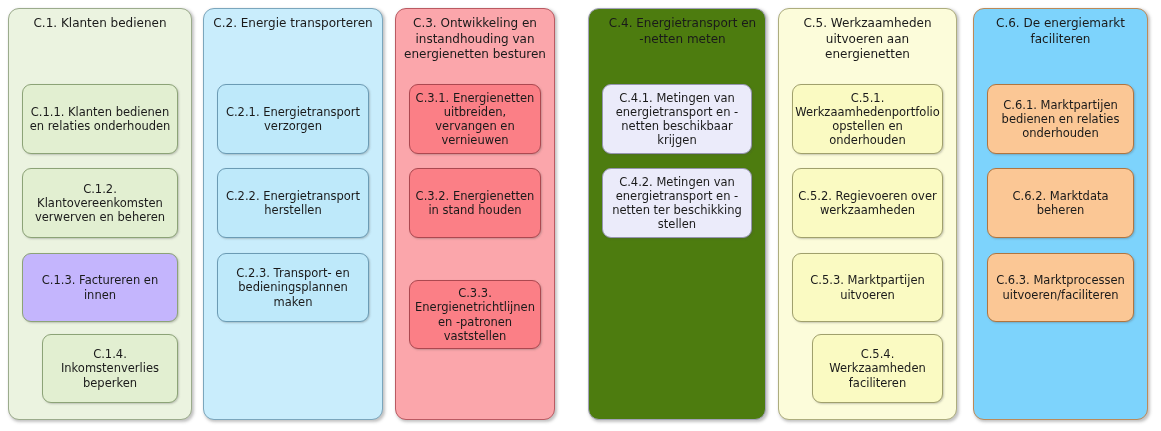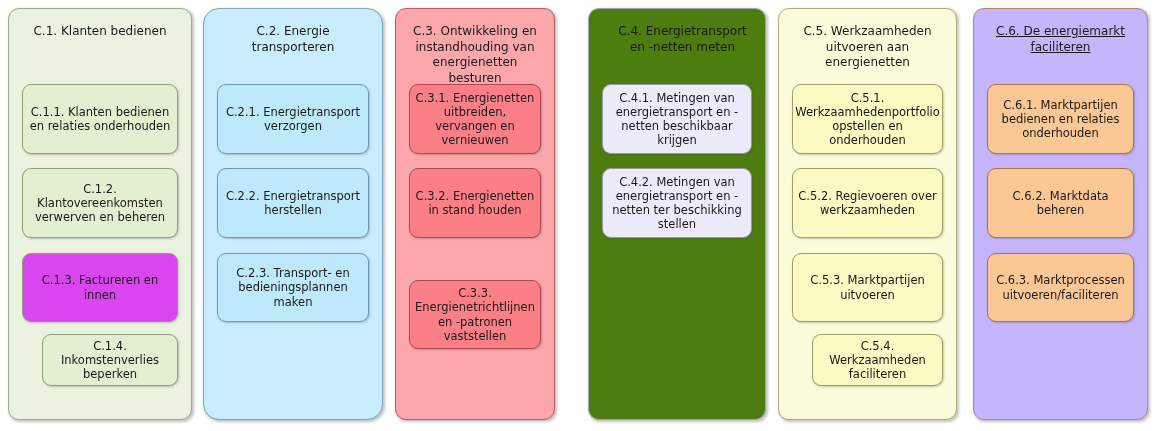"C.1. Klanten bedienen" .col-title { margin: 8px -> 0 }
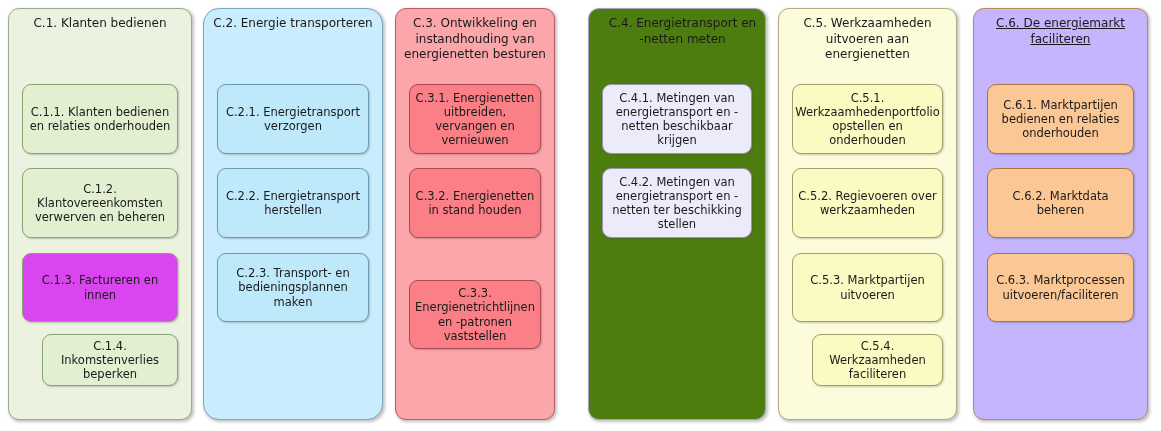"C.2. Energie transporteren" .c1 { border-radius: 16px -> none }
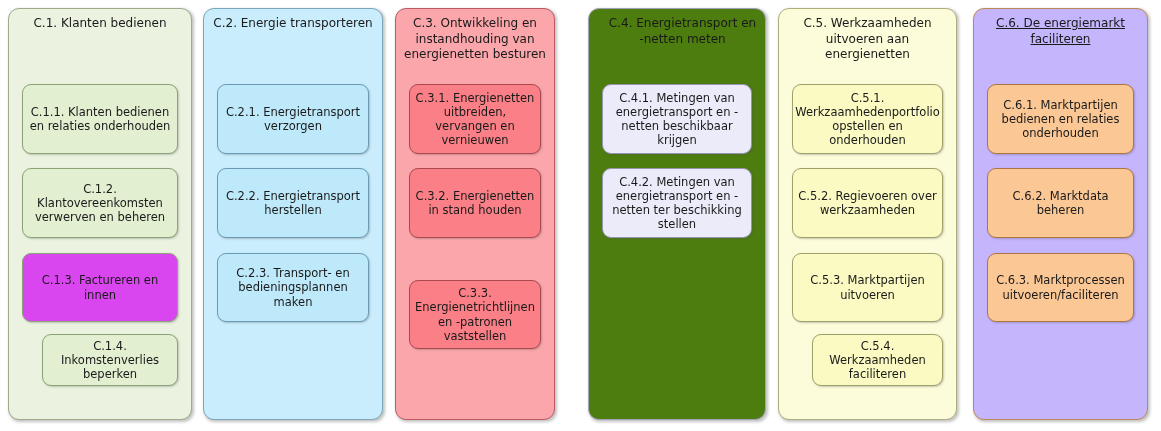"C.6. De energiemarkt faciliteren" section.column { background: #c4b5fd -> #7dd3fc; text-decoration: underline -> none }
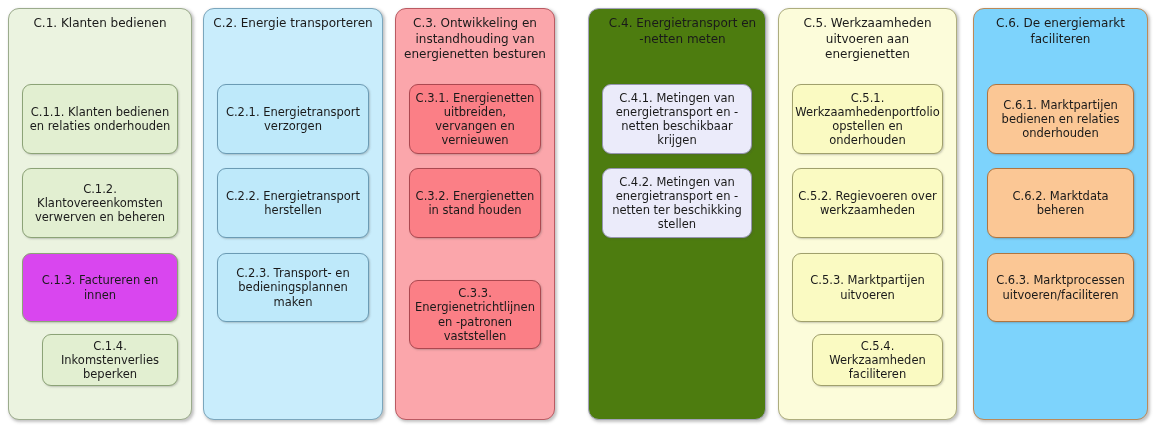"C.1.3. Factureren en innen" div.item { background: #d946ef -> #c4b5fd }
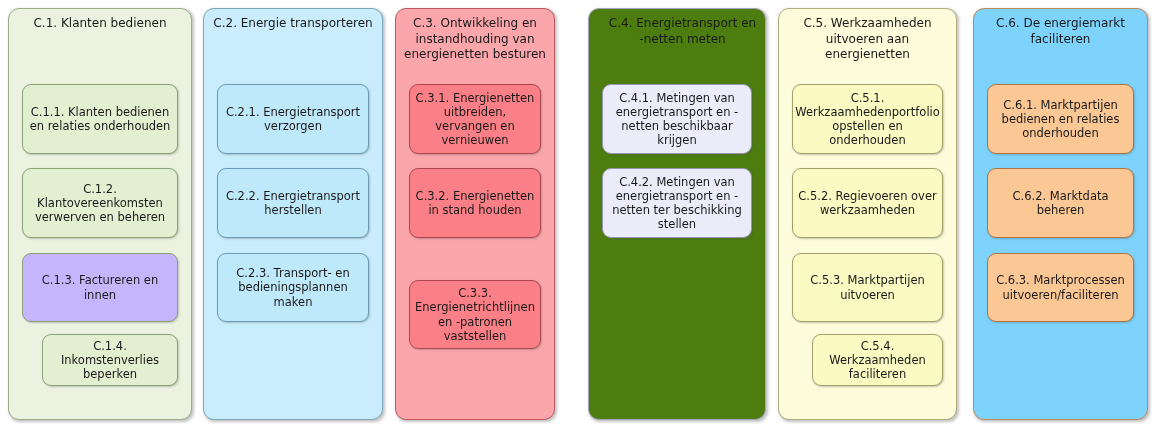"C.1.4. Inkomstenverlies beperken" .r4 { height: 52px -> 69px }
